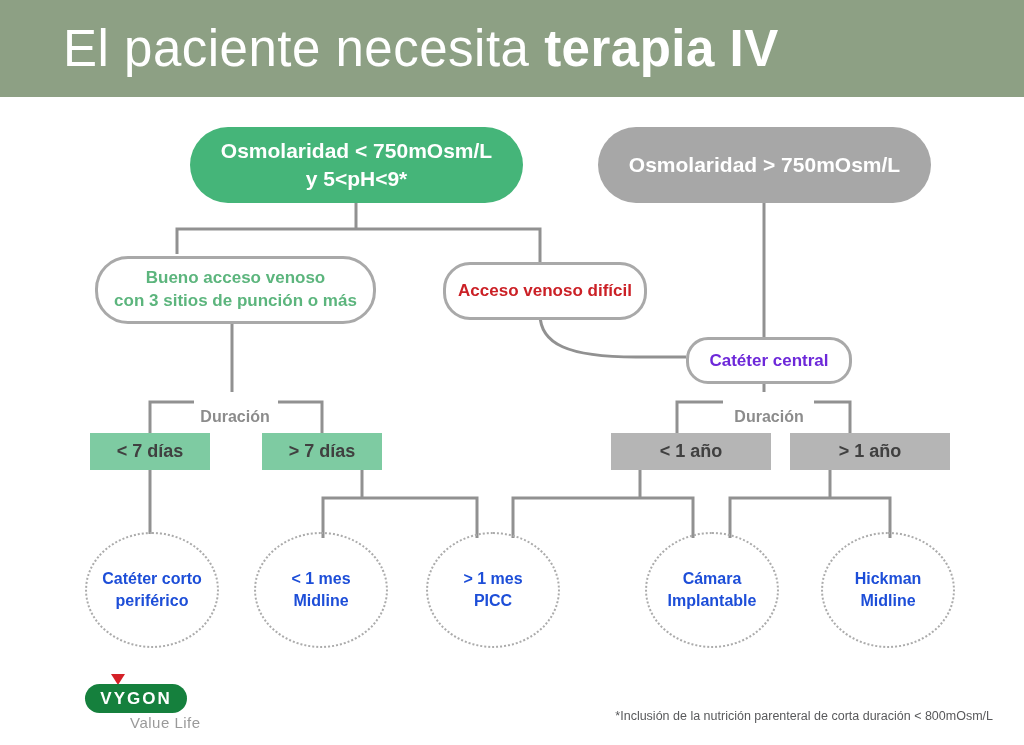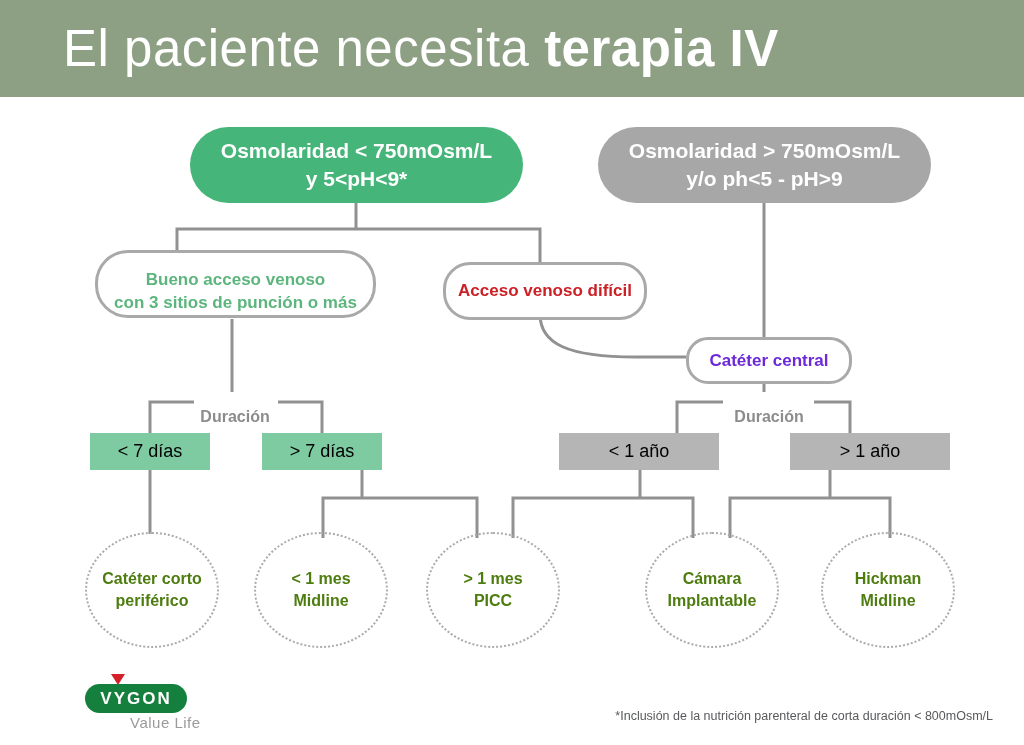"y/o ph<5 - pH>9" span { html: <span>y/o ph&lt;5 - pH&gt;9</span> -> none }
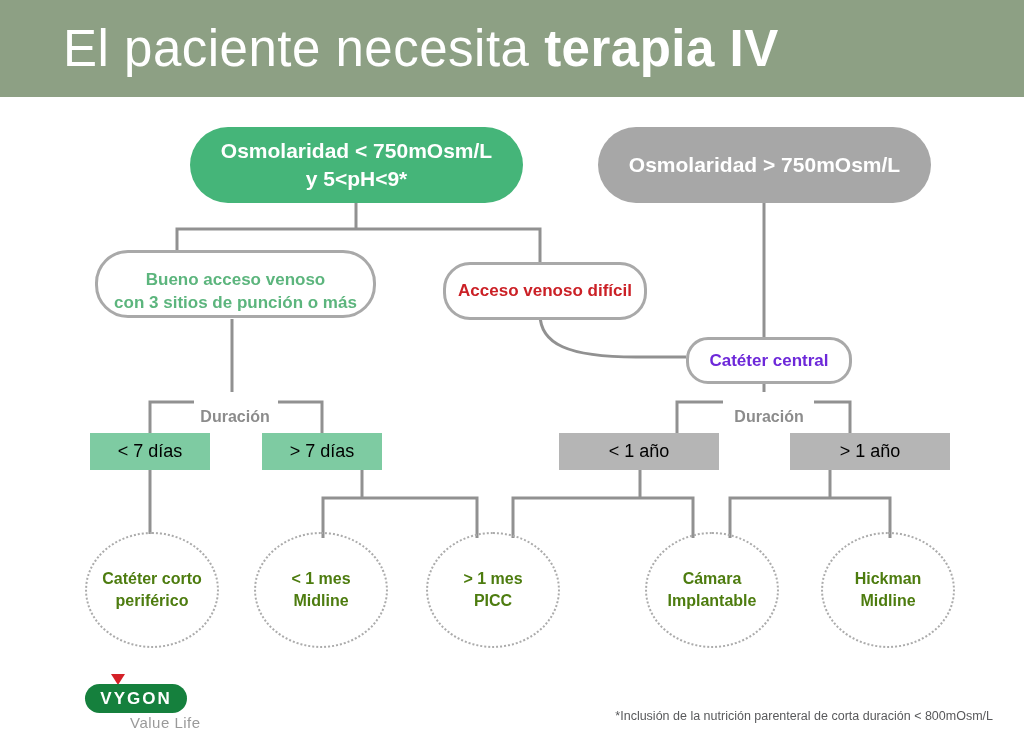"Bueno acceso venoso" .pill-good { justify-content: flex-end -> none; top: 250px -> 256px }
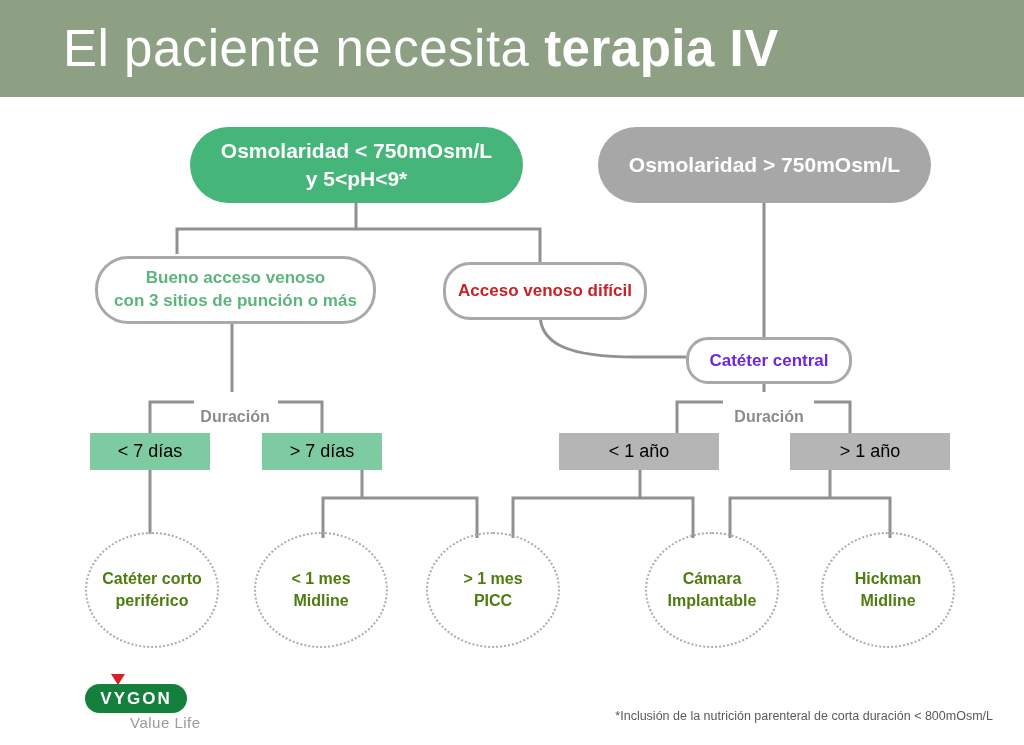"< 7 días" .dbox { color: #000000 -> #404040; font-weight: normal -> bold }
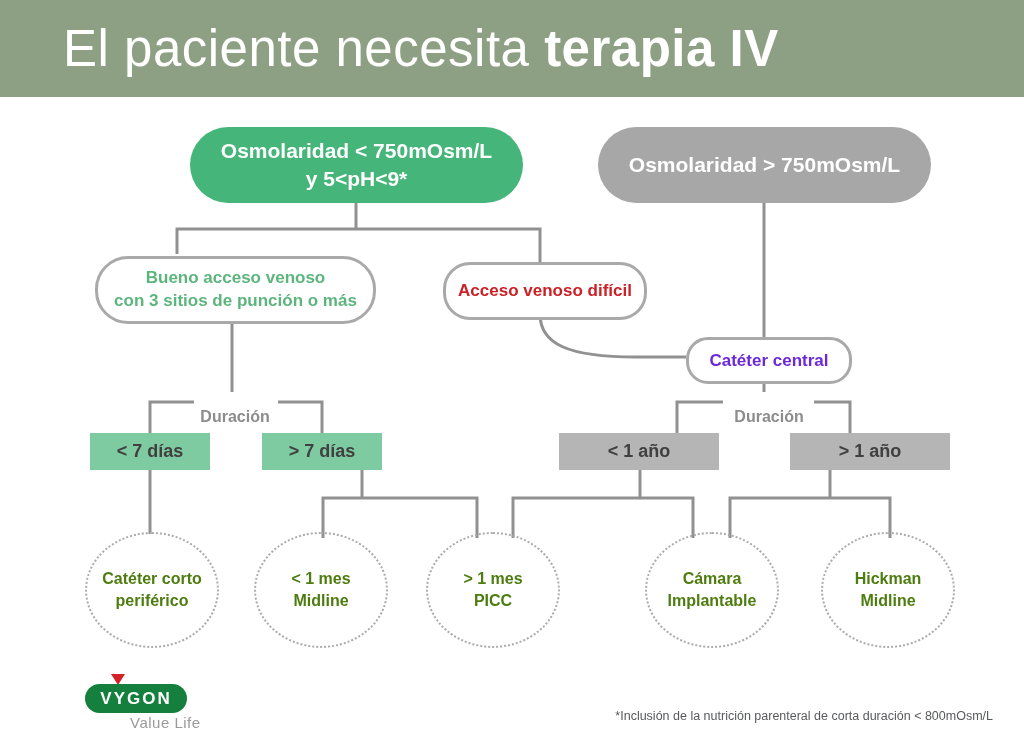"< 1 año" .dbox-lt1 { left: 559px -> 611px }
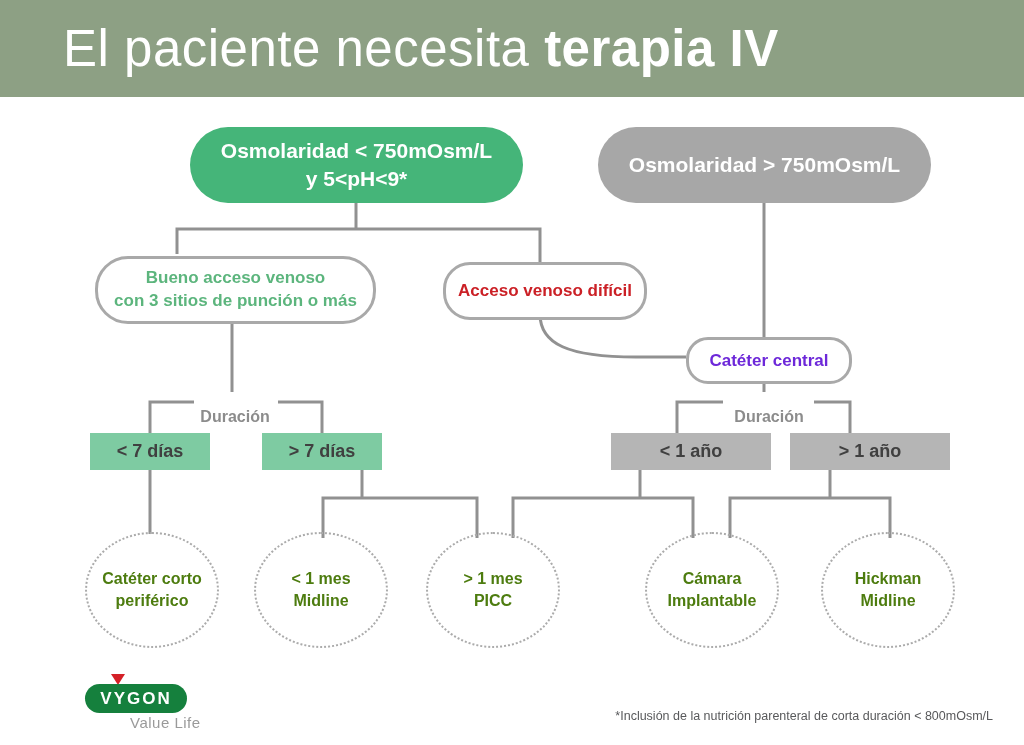"Catéter corto" .circle { color: #4d7c0f -> #1d4ed8 }
